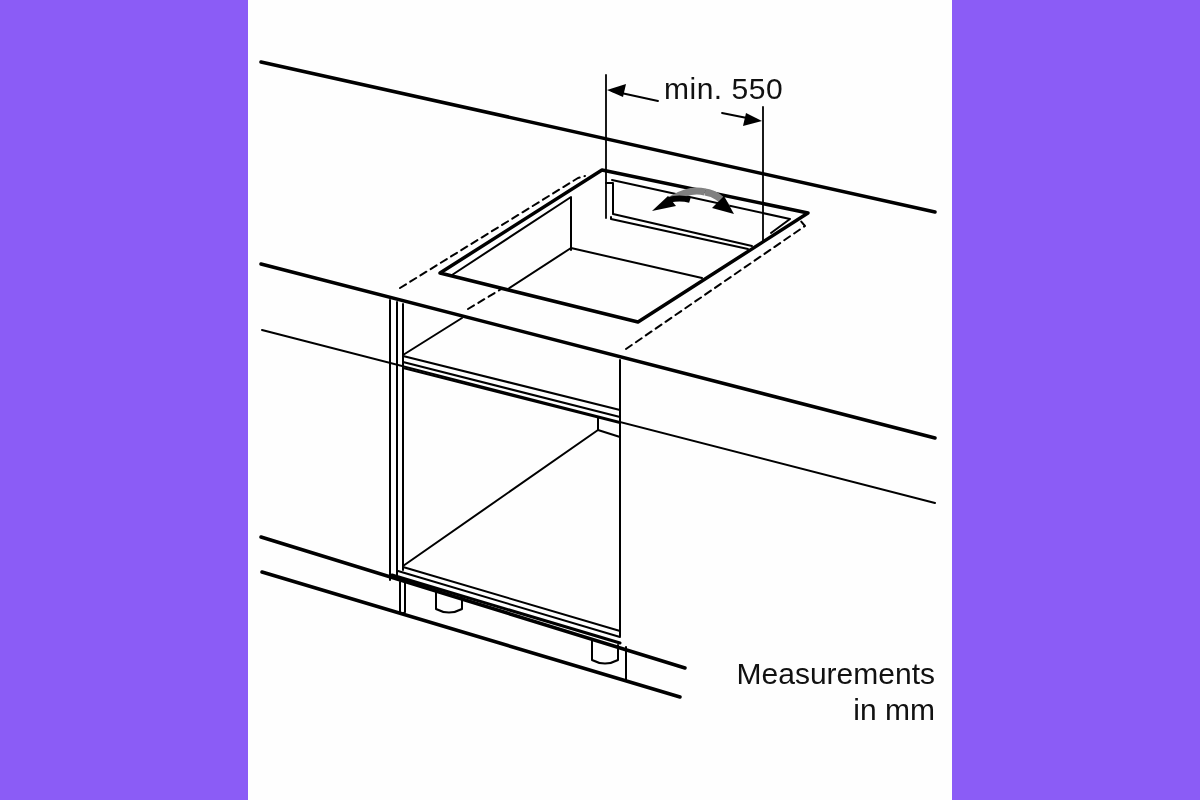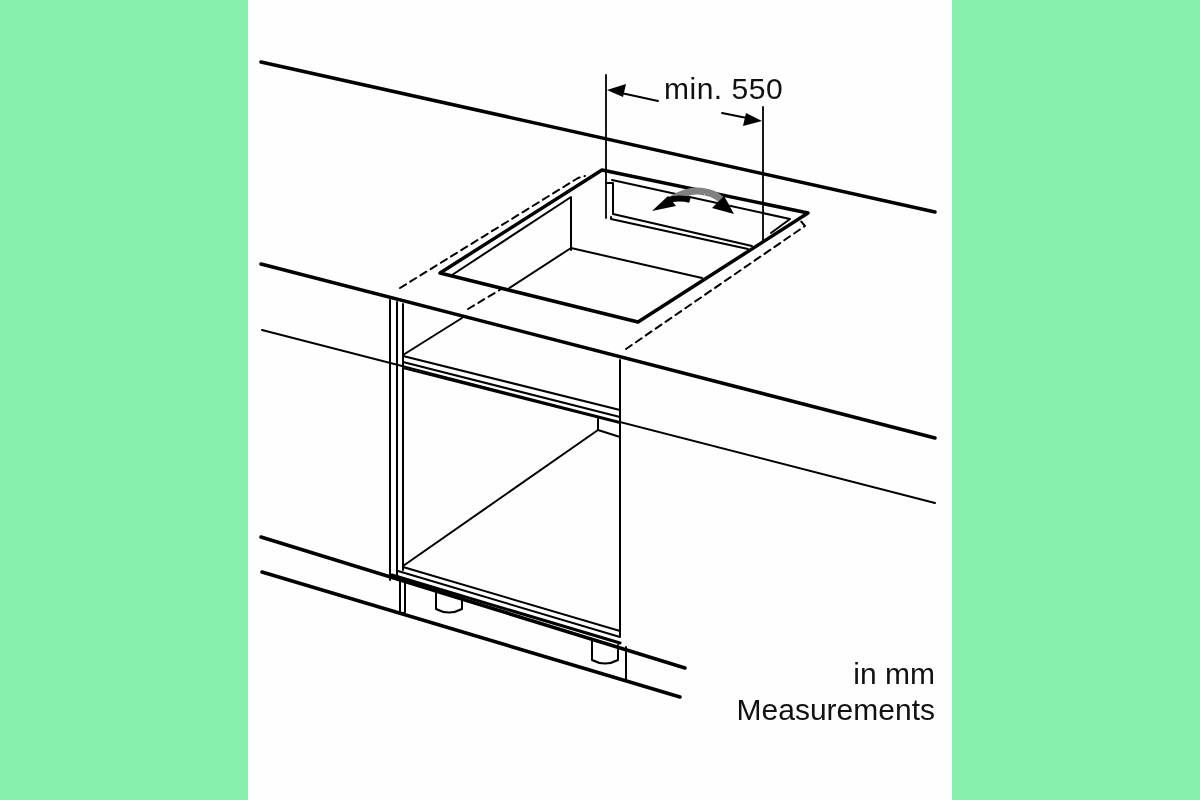"min. 550" .stage { background: #86efac -> #8b5cf6 }
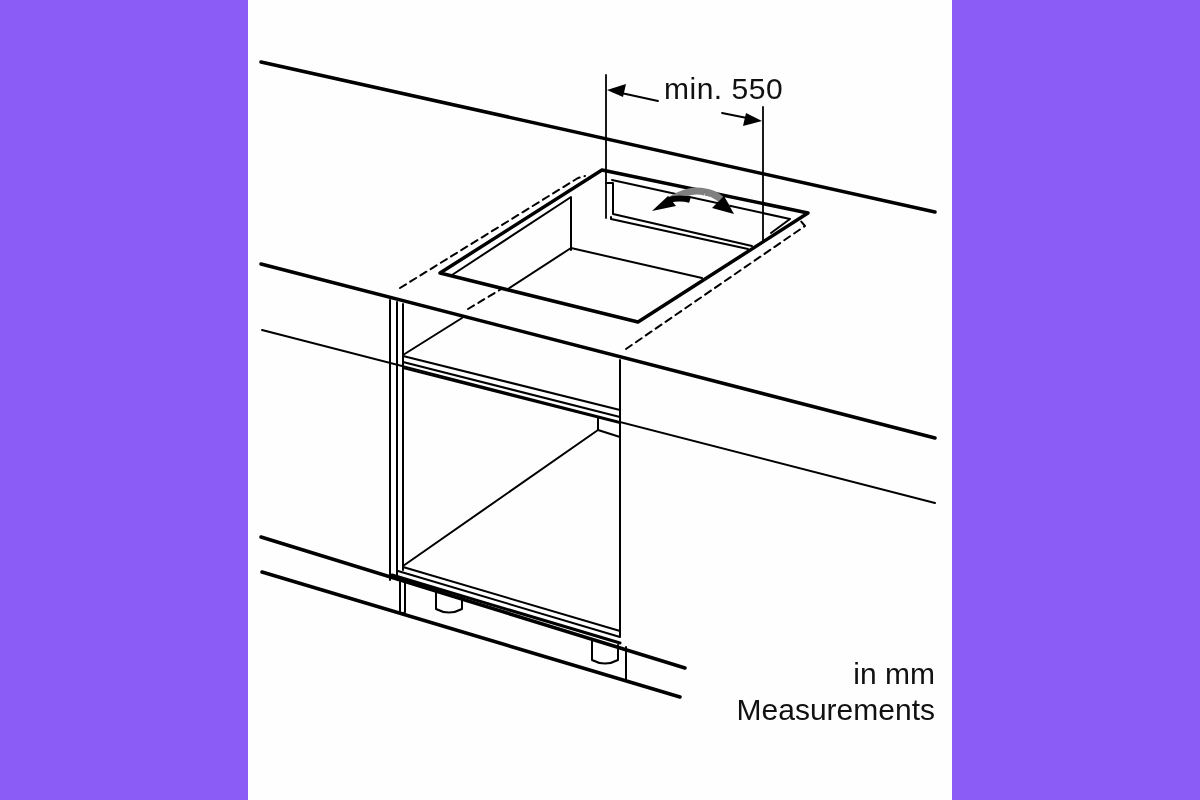"in mm" div { order: before "Measurements" -> after "Measurements" }
